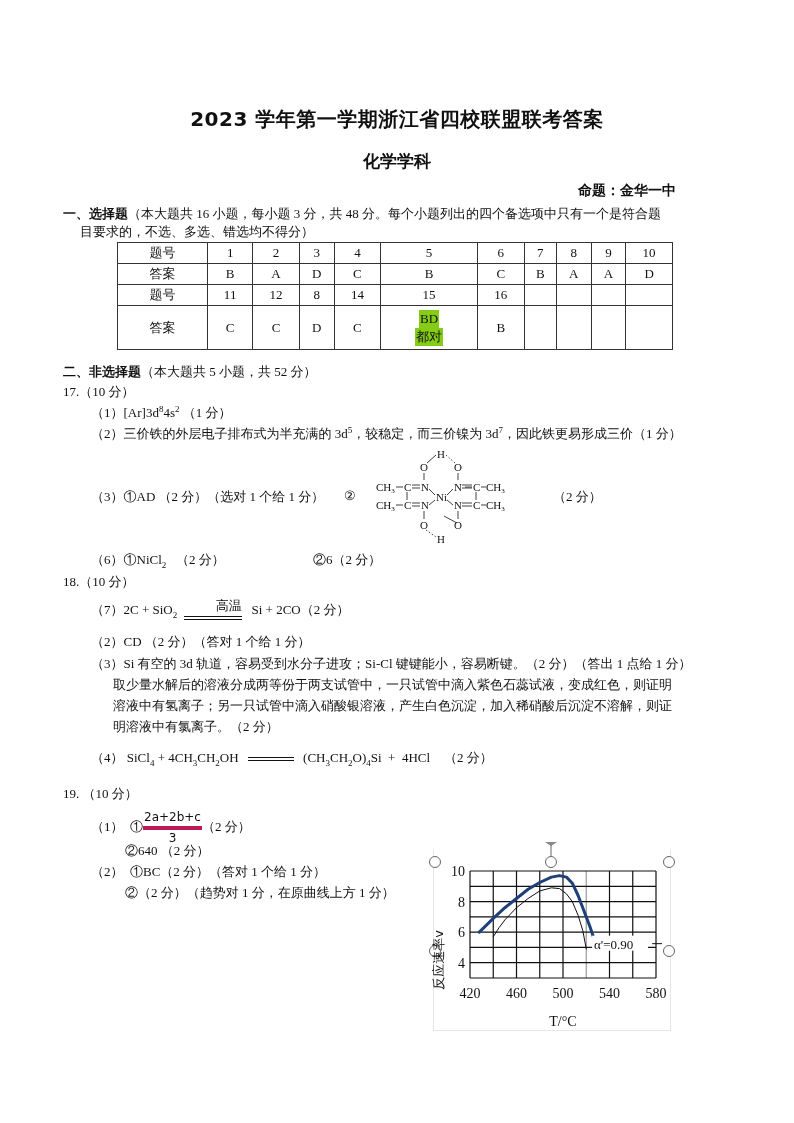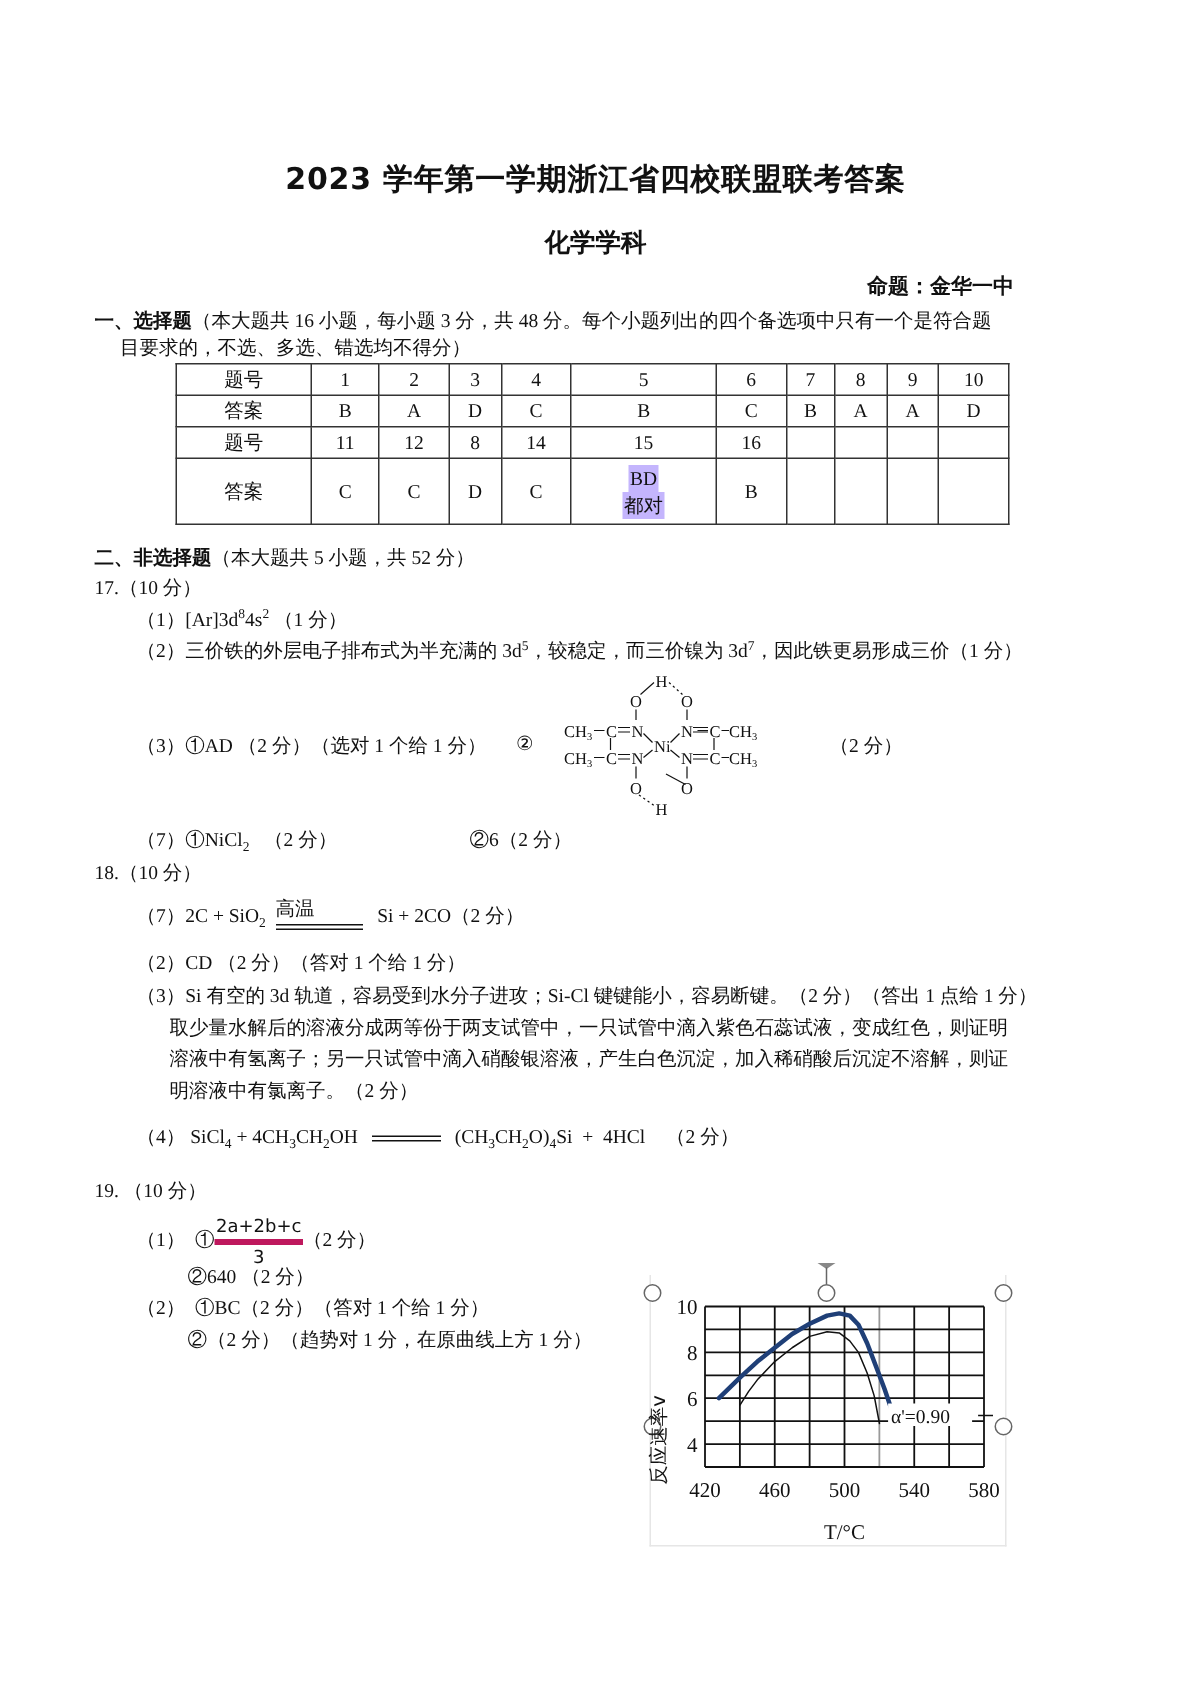"BD" .hl { background: #c4b5fd -> #84cc16 }
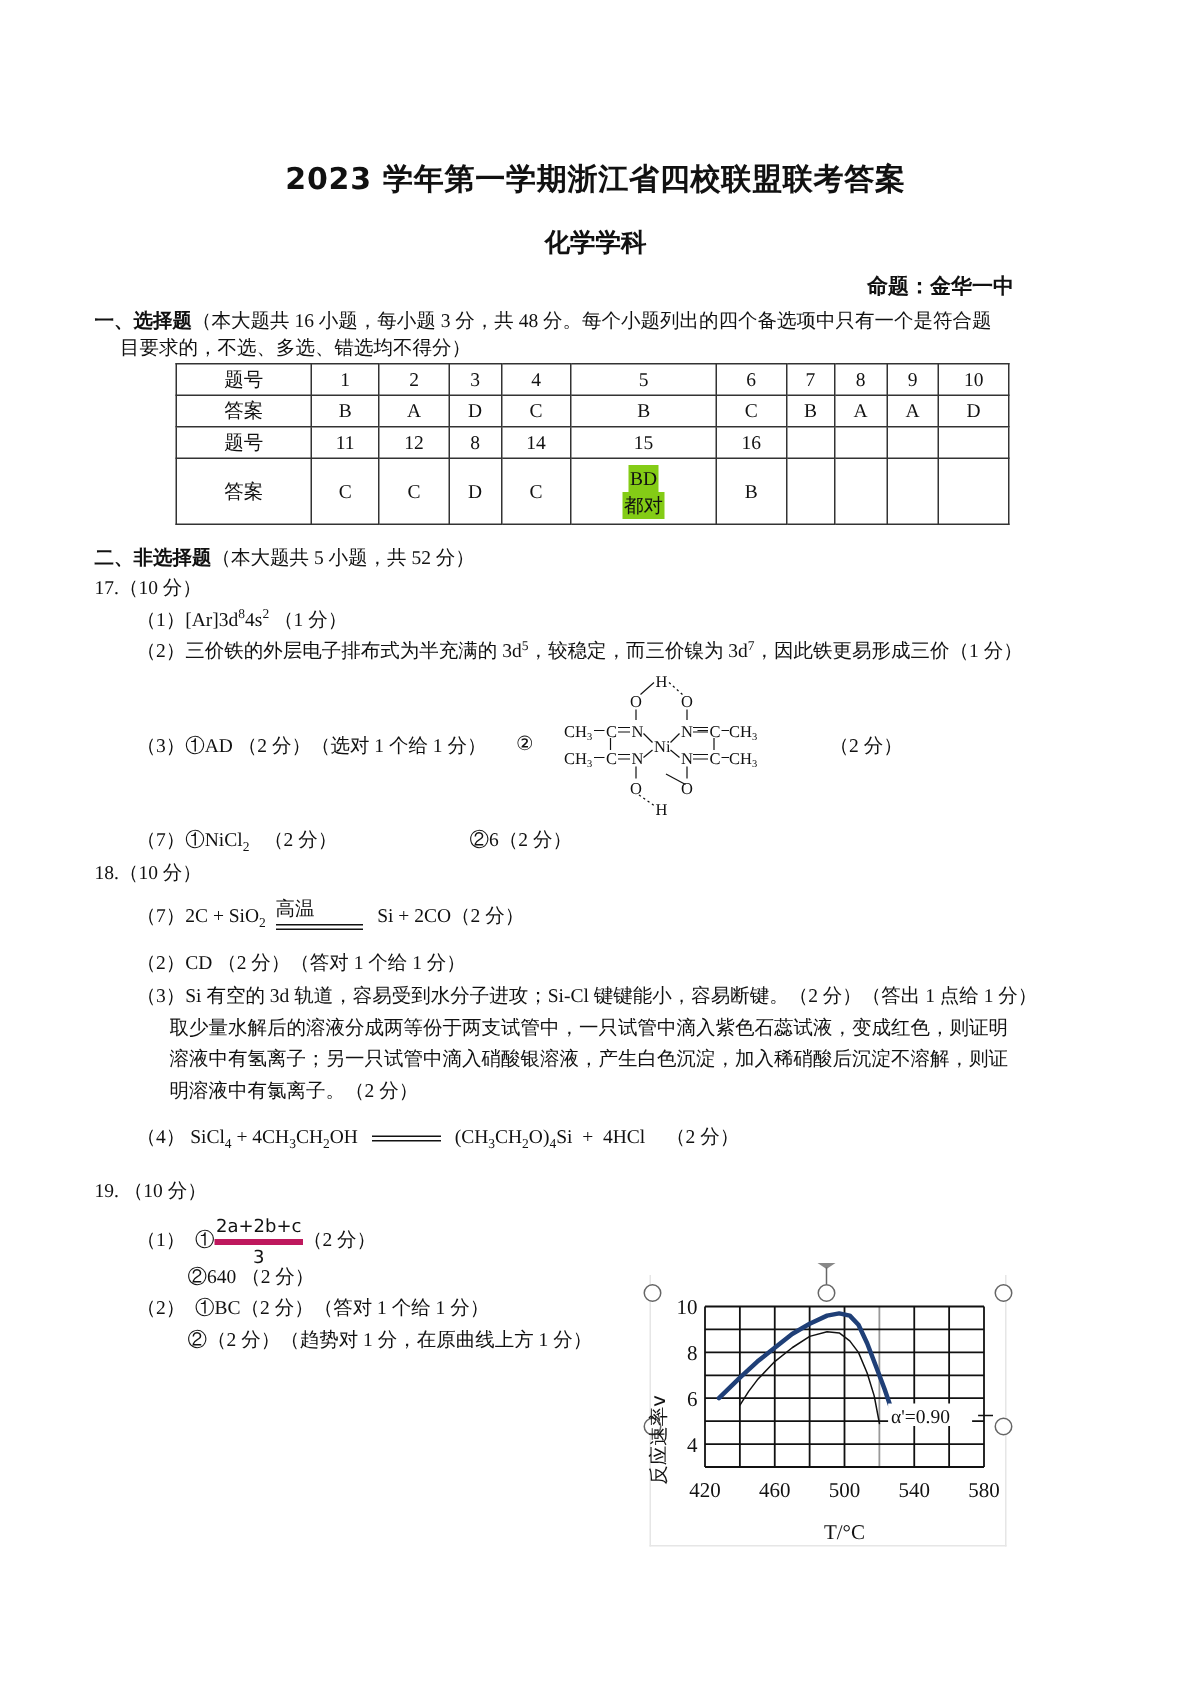"（7）①NiCl" span { text: 7 -> 6 }
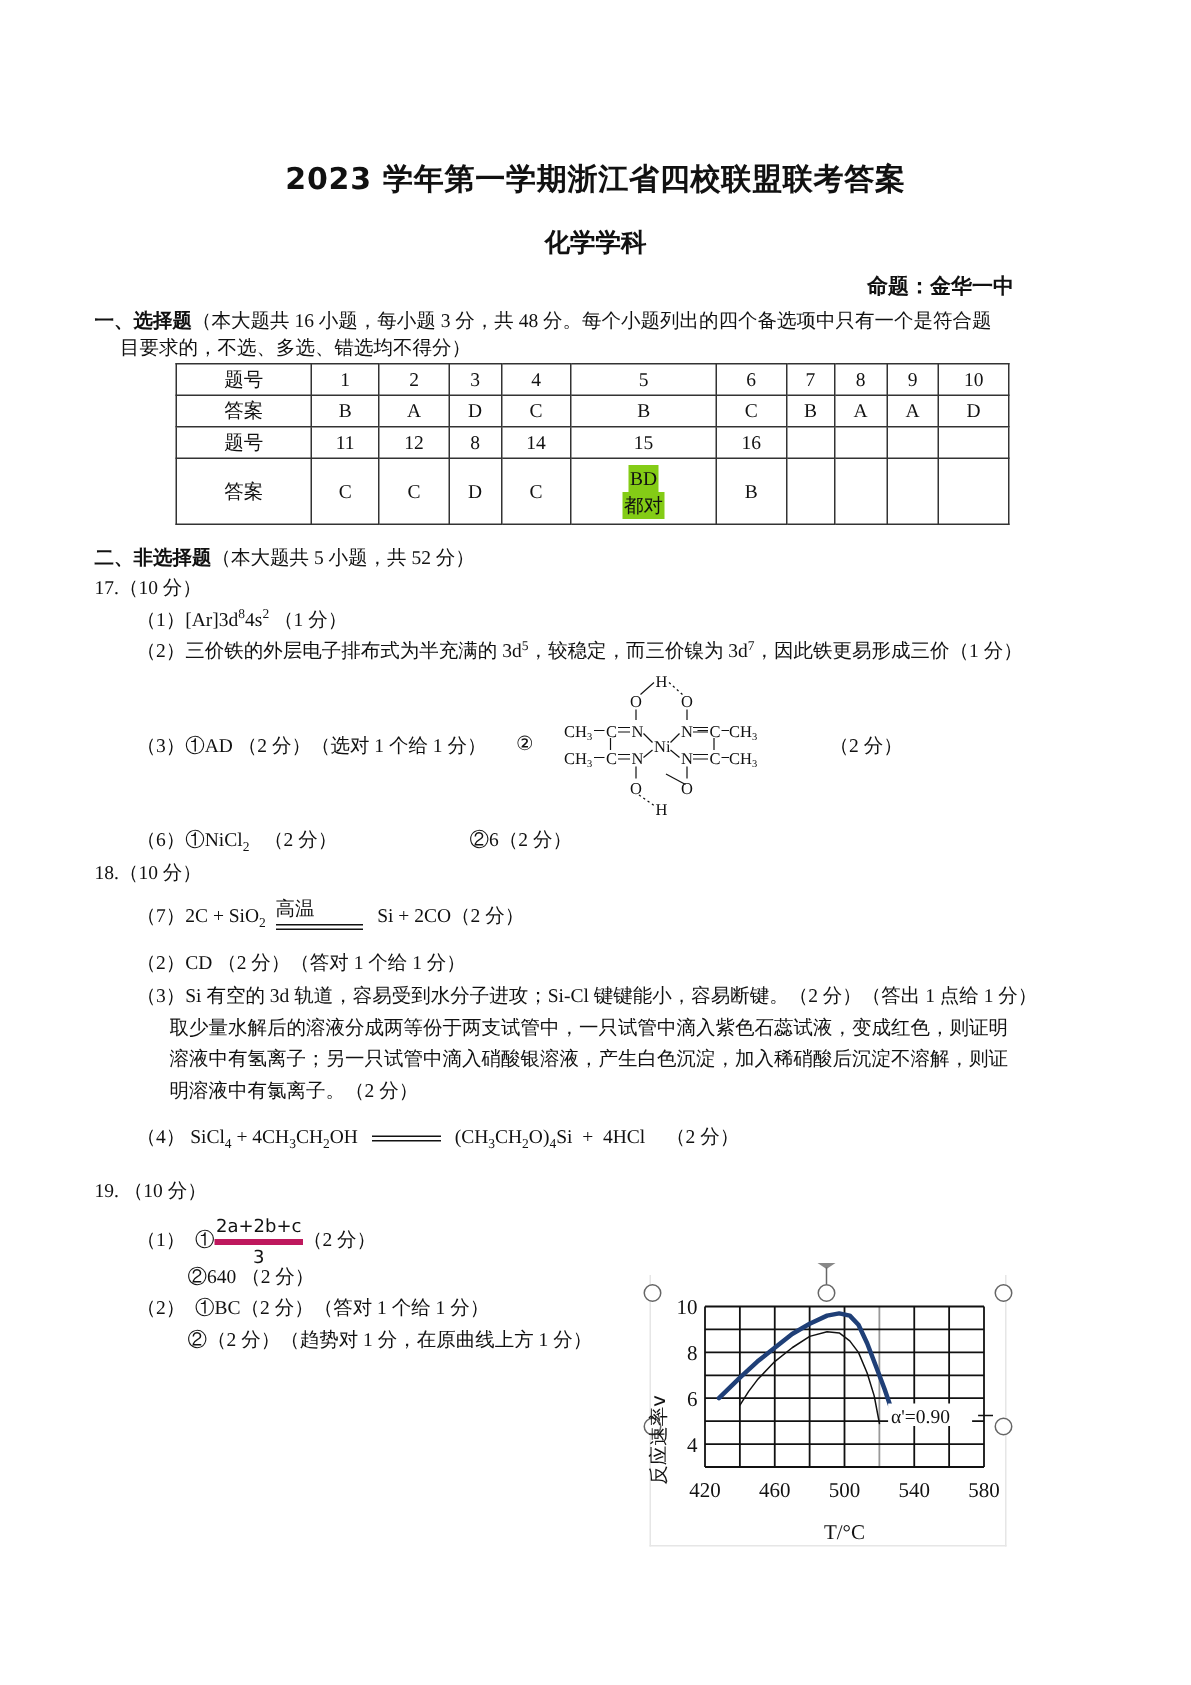"高温" .eqsign { text-align: left -> right }
